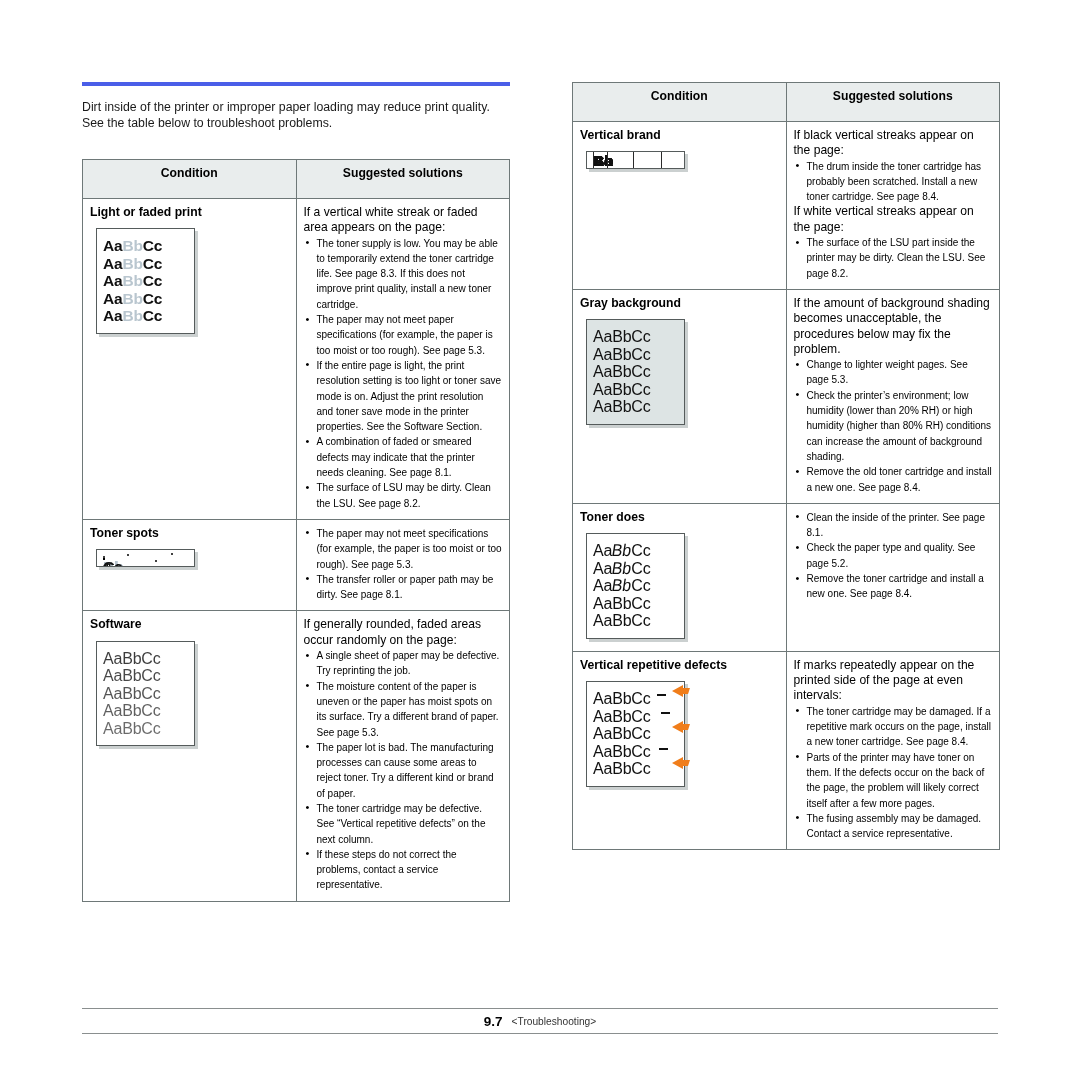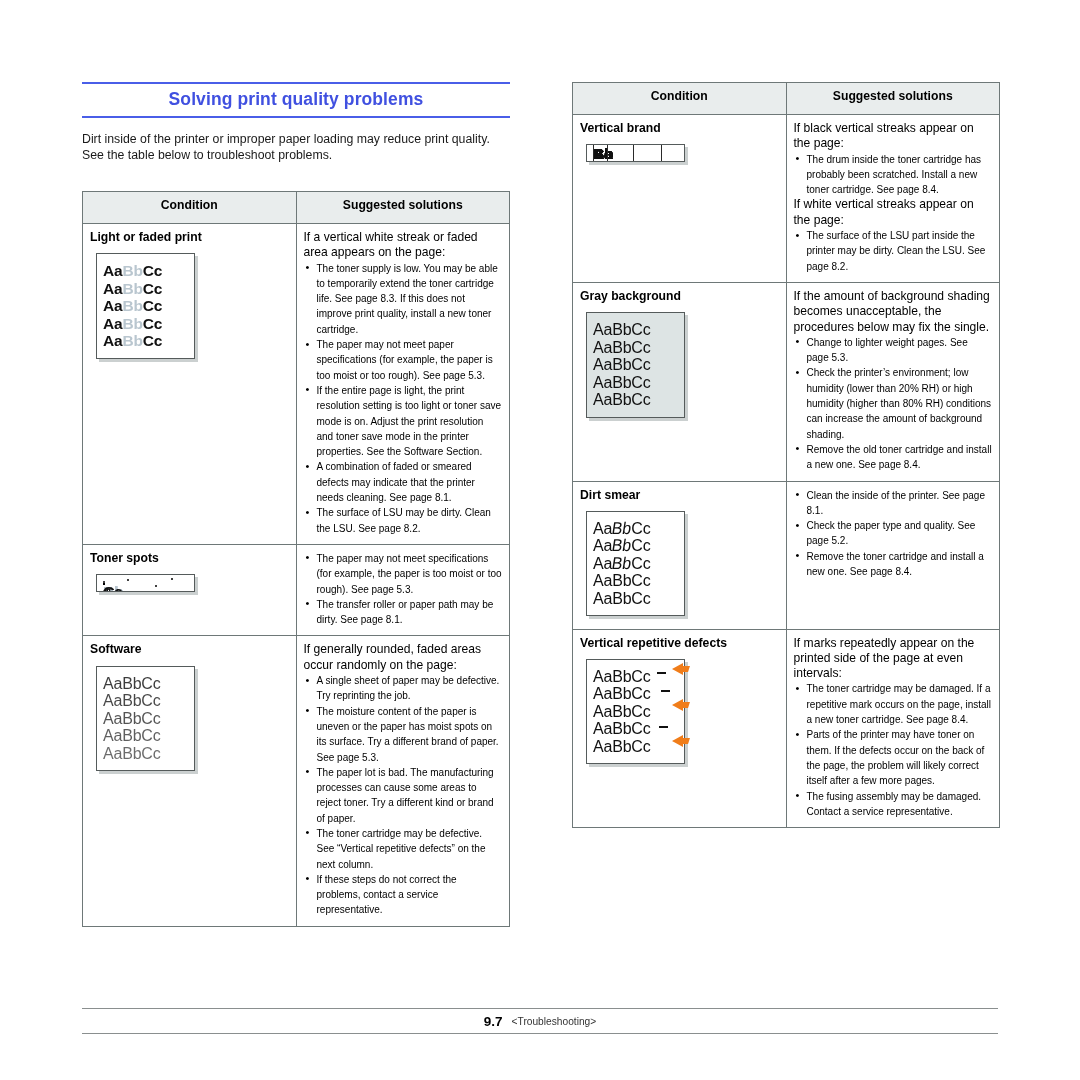"Solving print quality problems" div.sec-title { html: <div>Solving print quality problems</div> -> none }
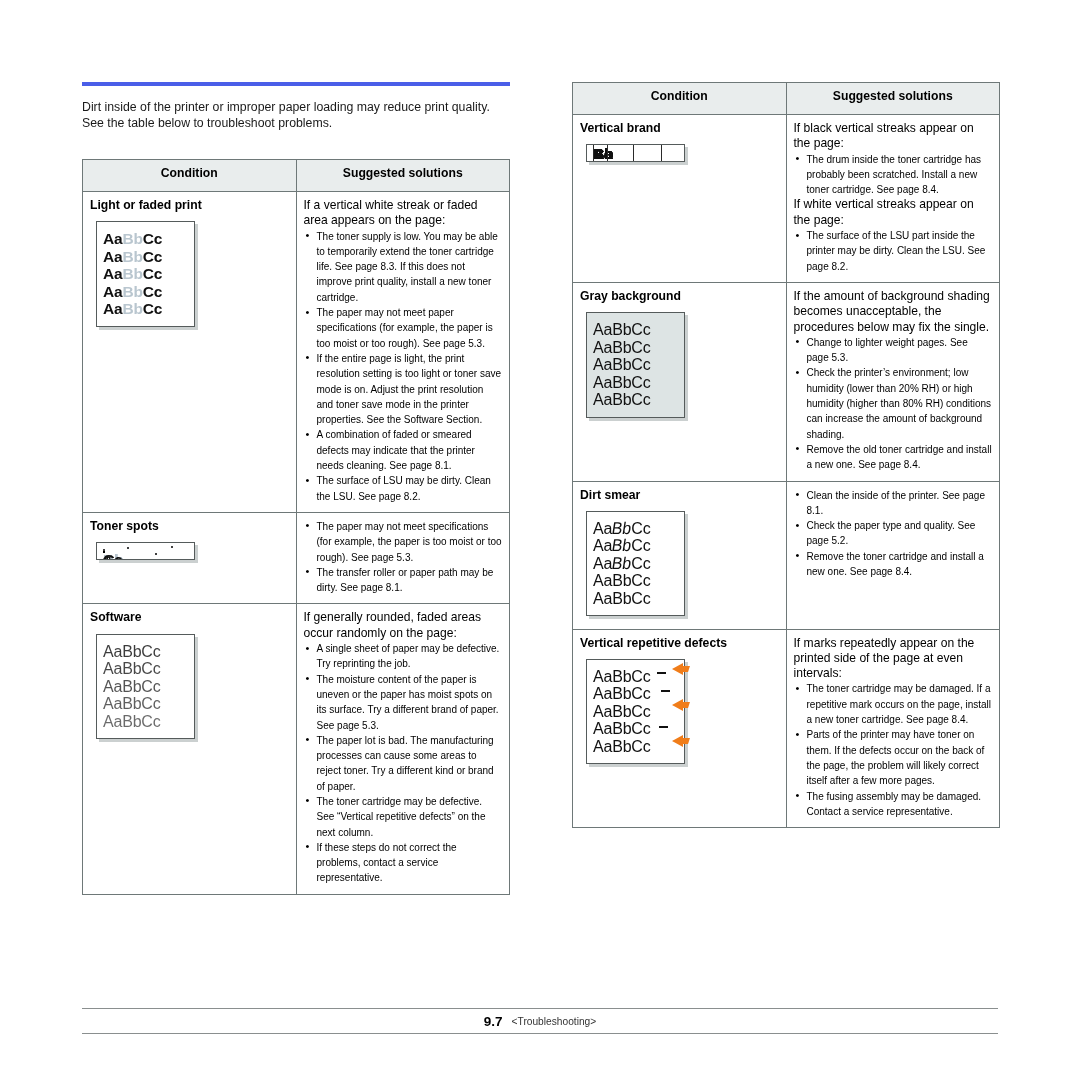"Condition" table.qt th { padding: 6px 4px 11px 4px -> 6px 4px 18px 4px }
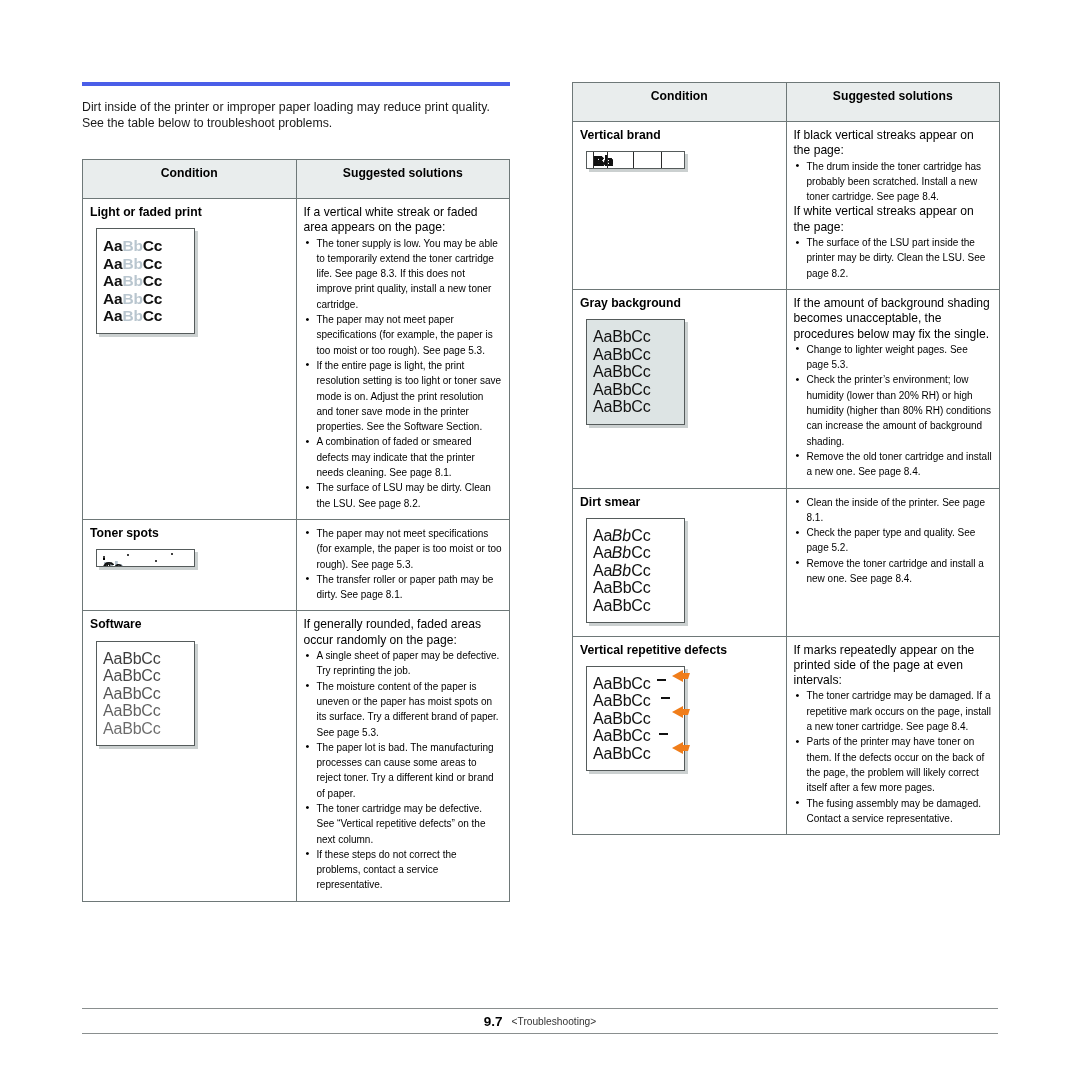"If the amount of background" p.body-line { text: single -> problem }
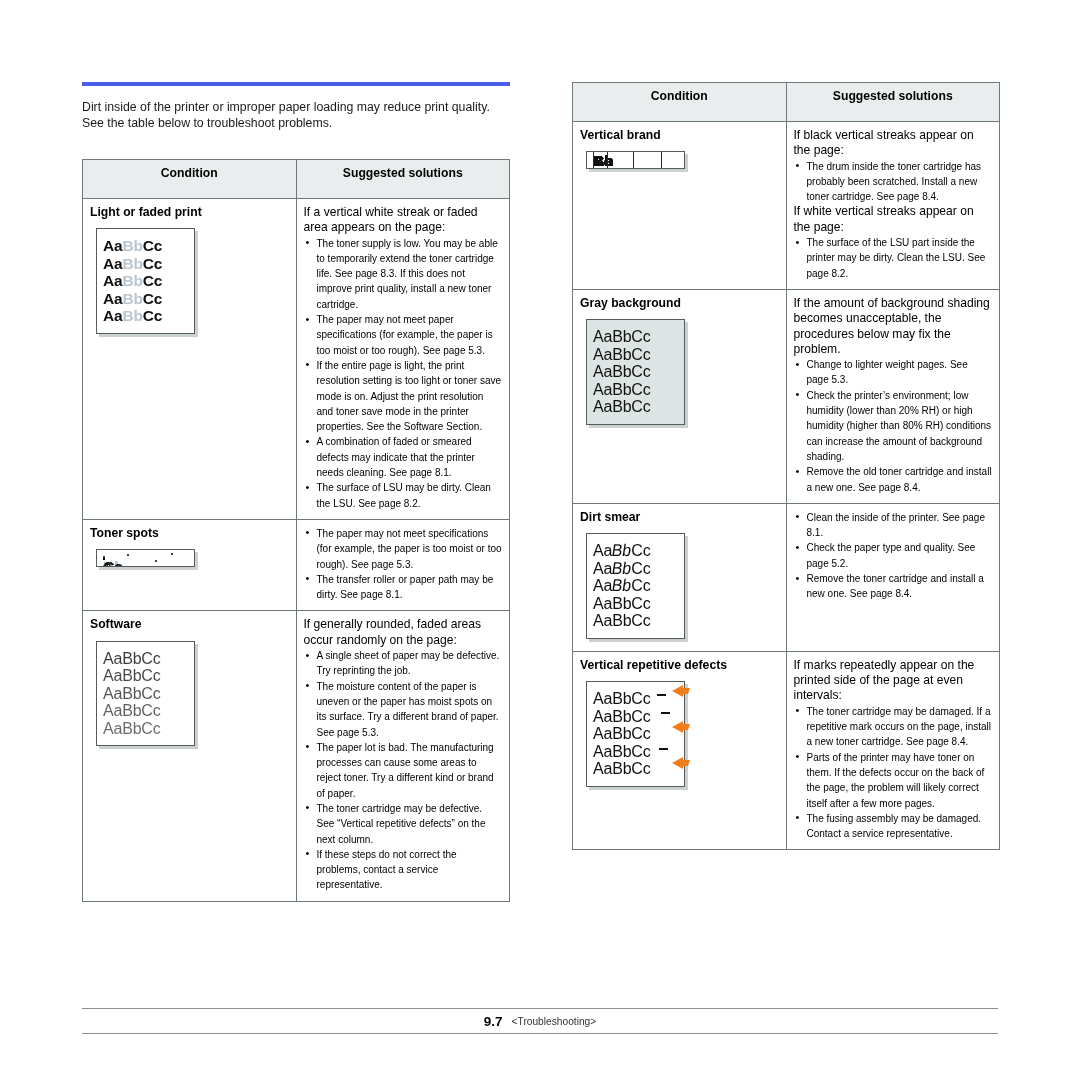"Dirt smear" div.cond-label { text: Dirt smear -> Toner does }
